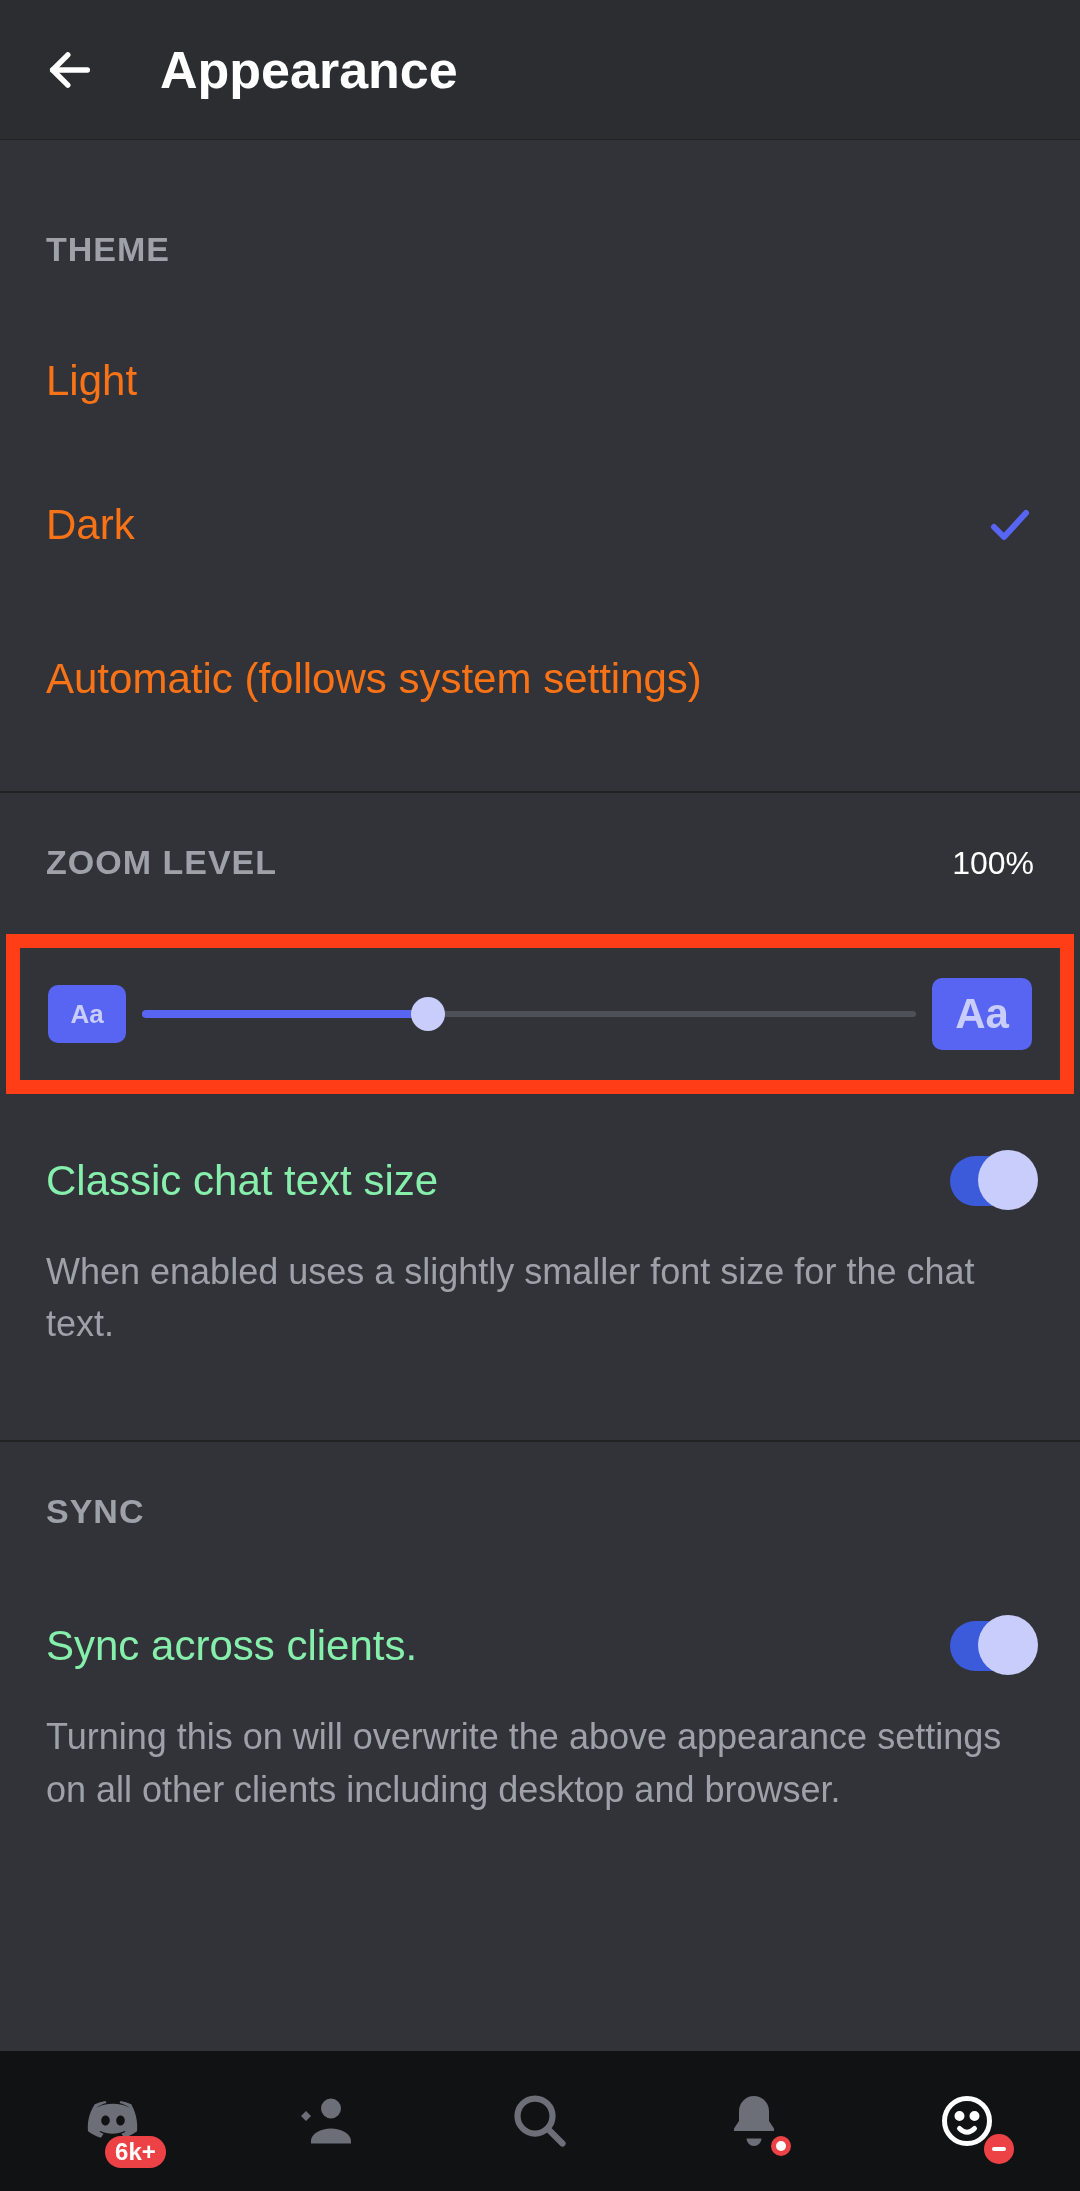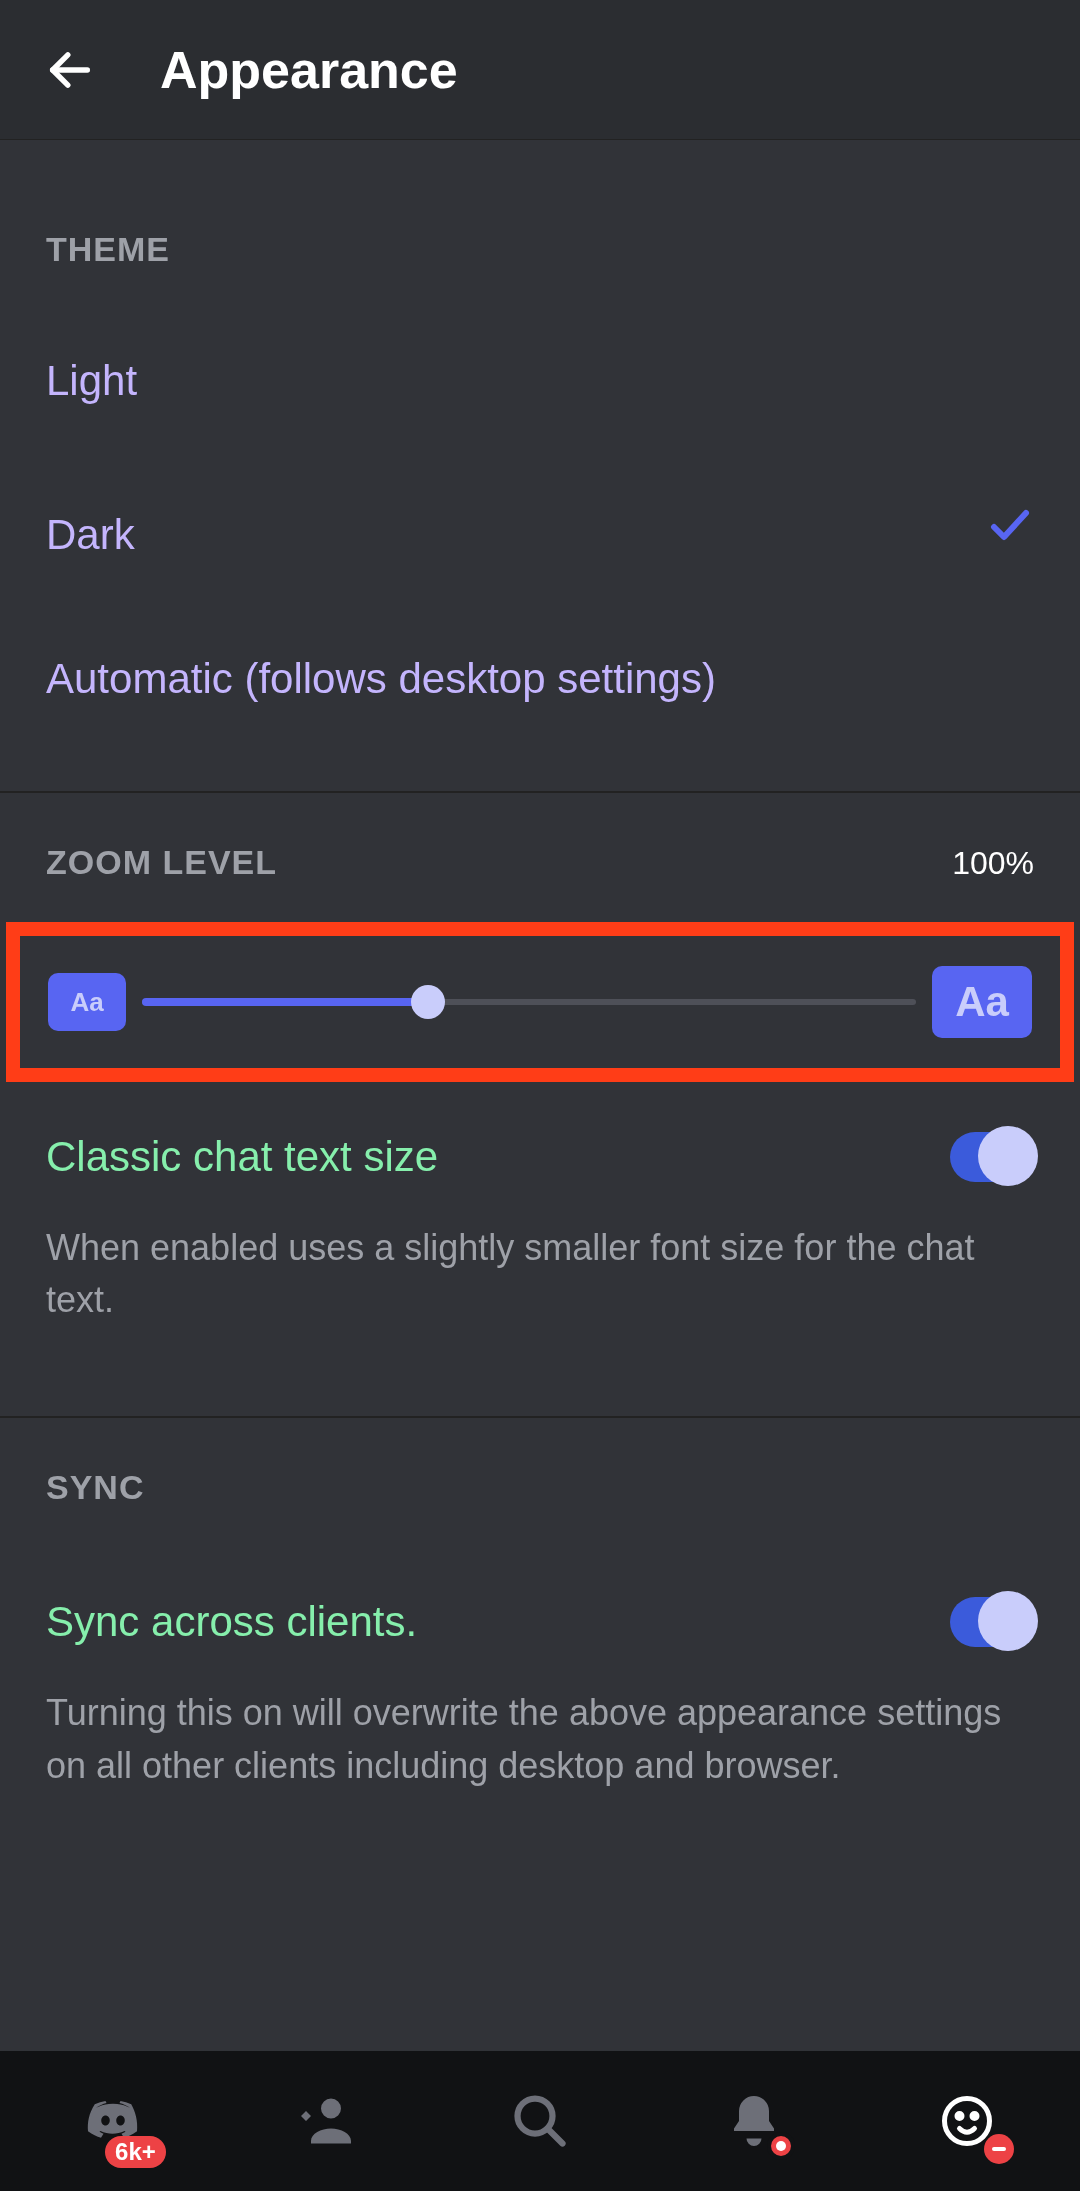"Light" .option-row { align-items: flex-end -> flex-start; color: #c4b5fd -> #f97316 }
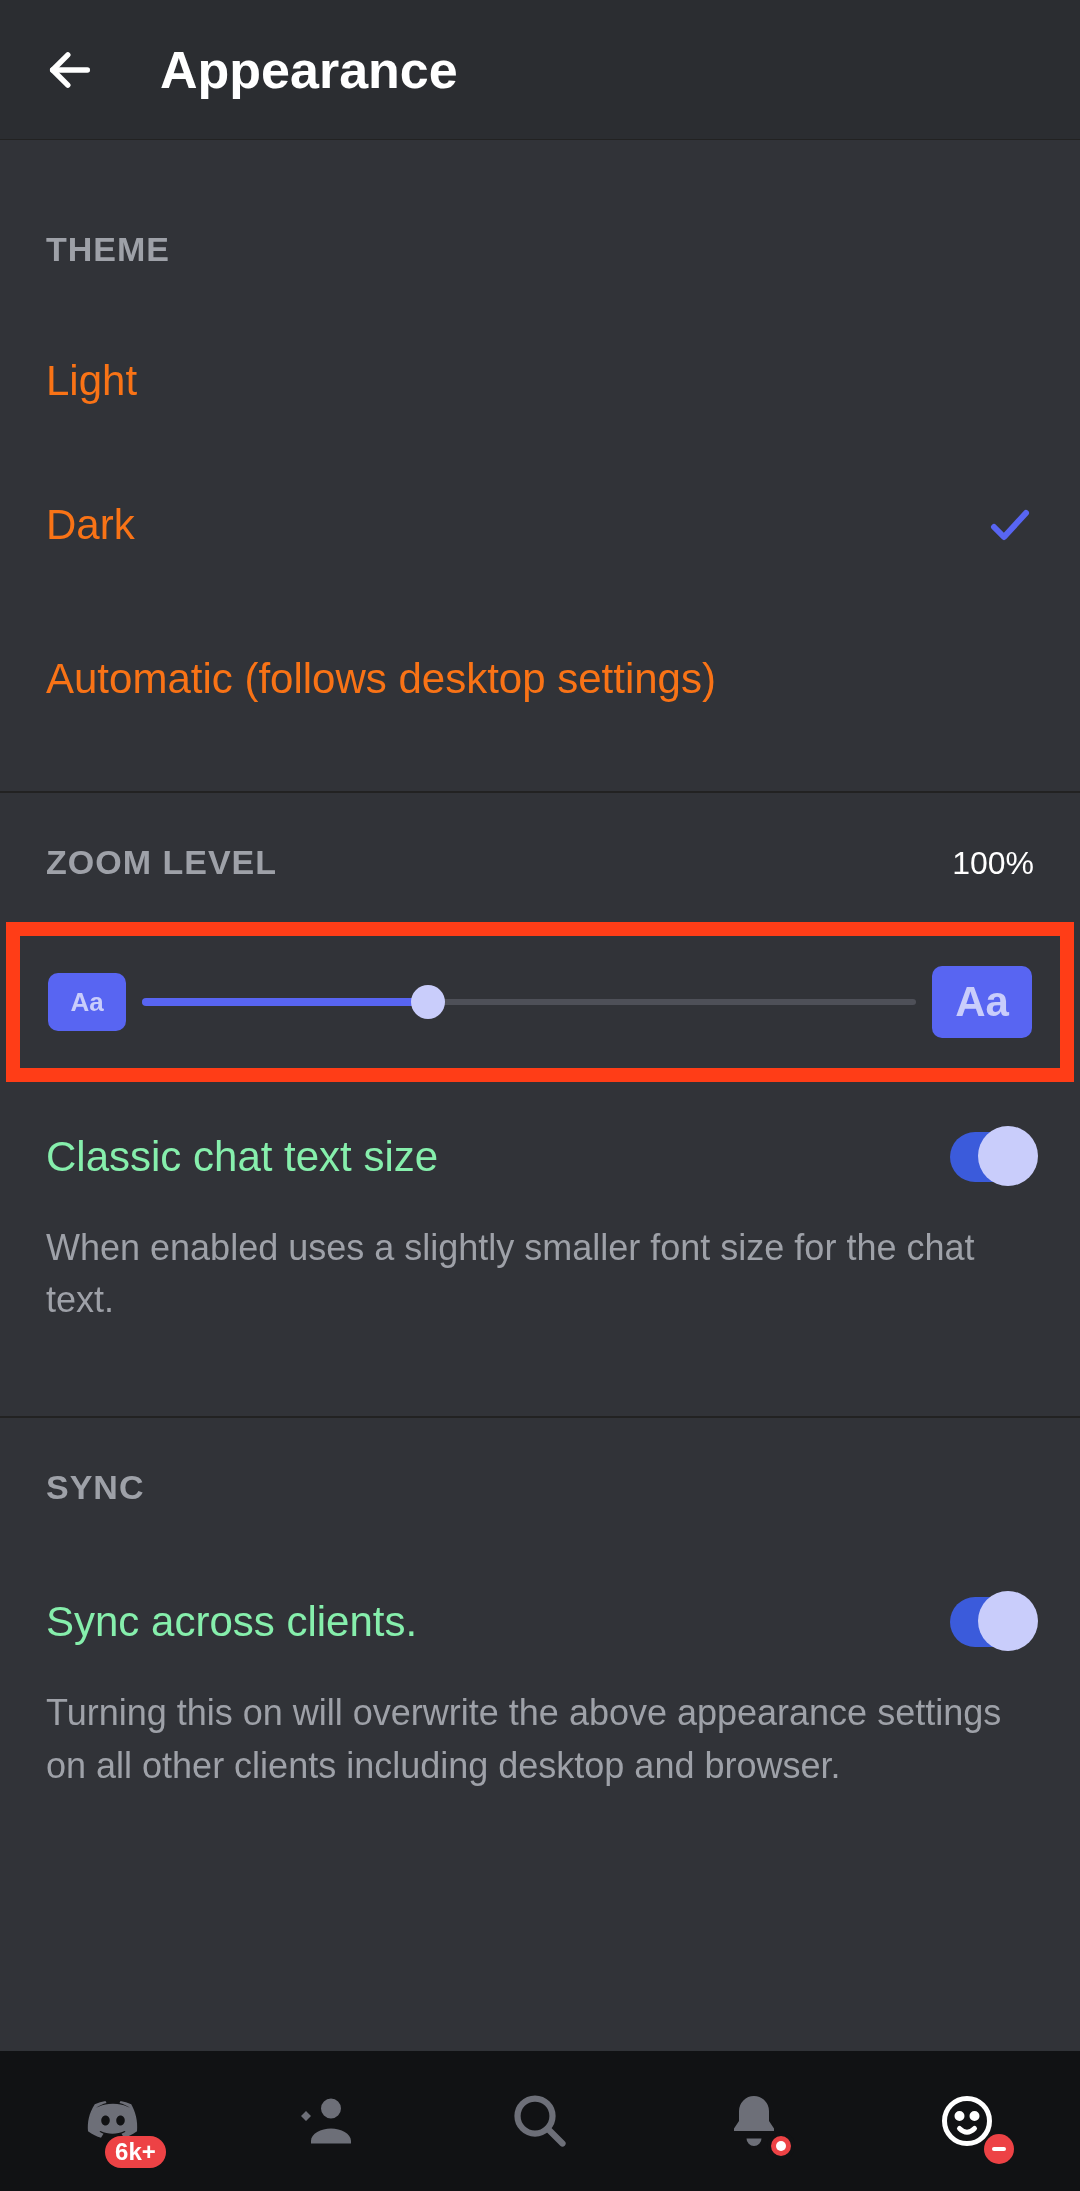"Automatic (follows desktop settings)" span { text: desktop -> system }
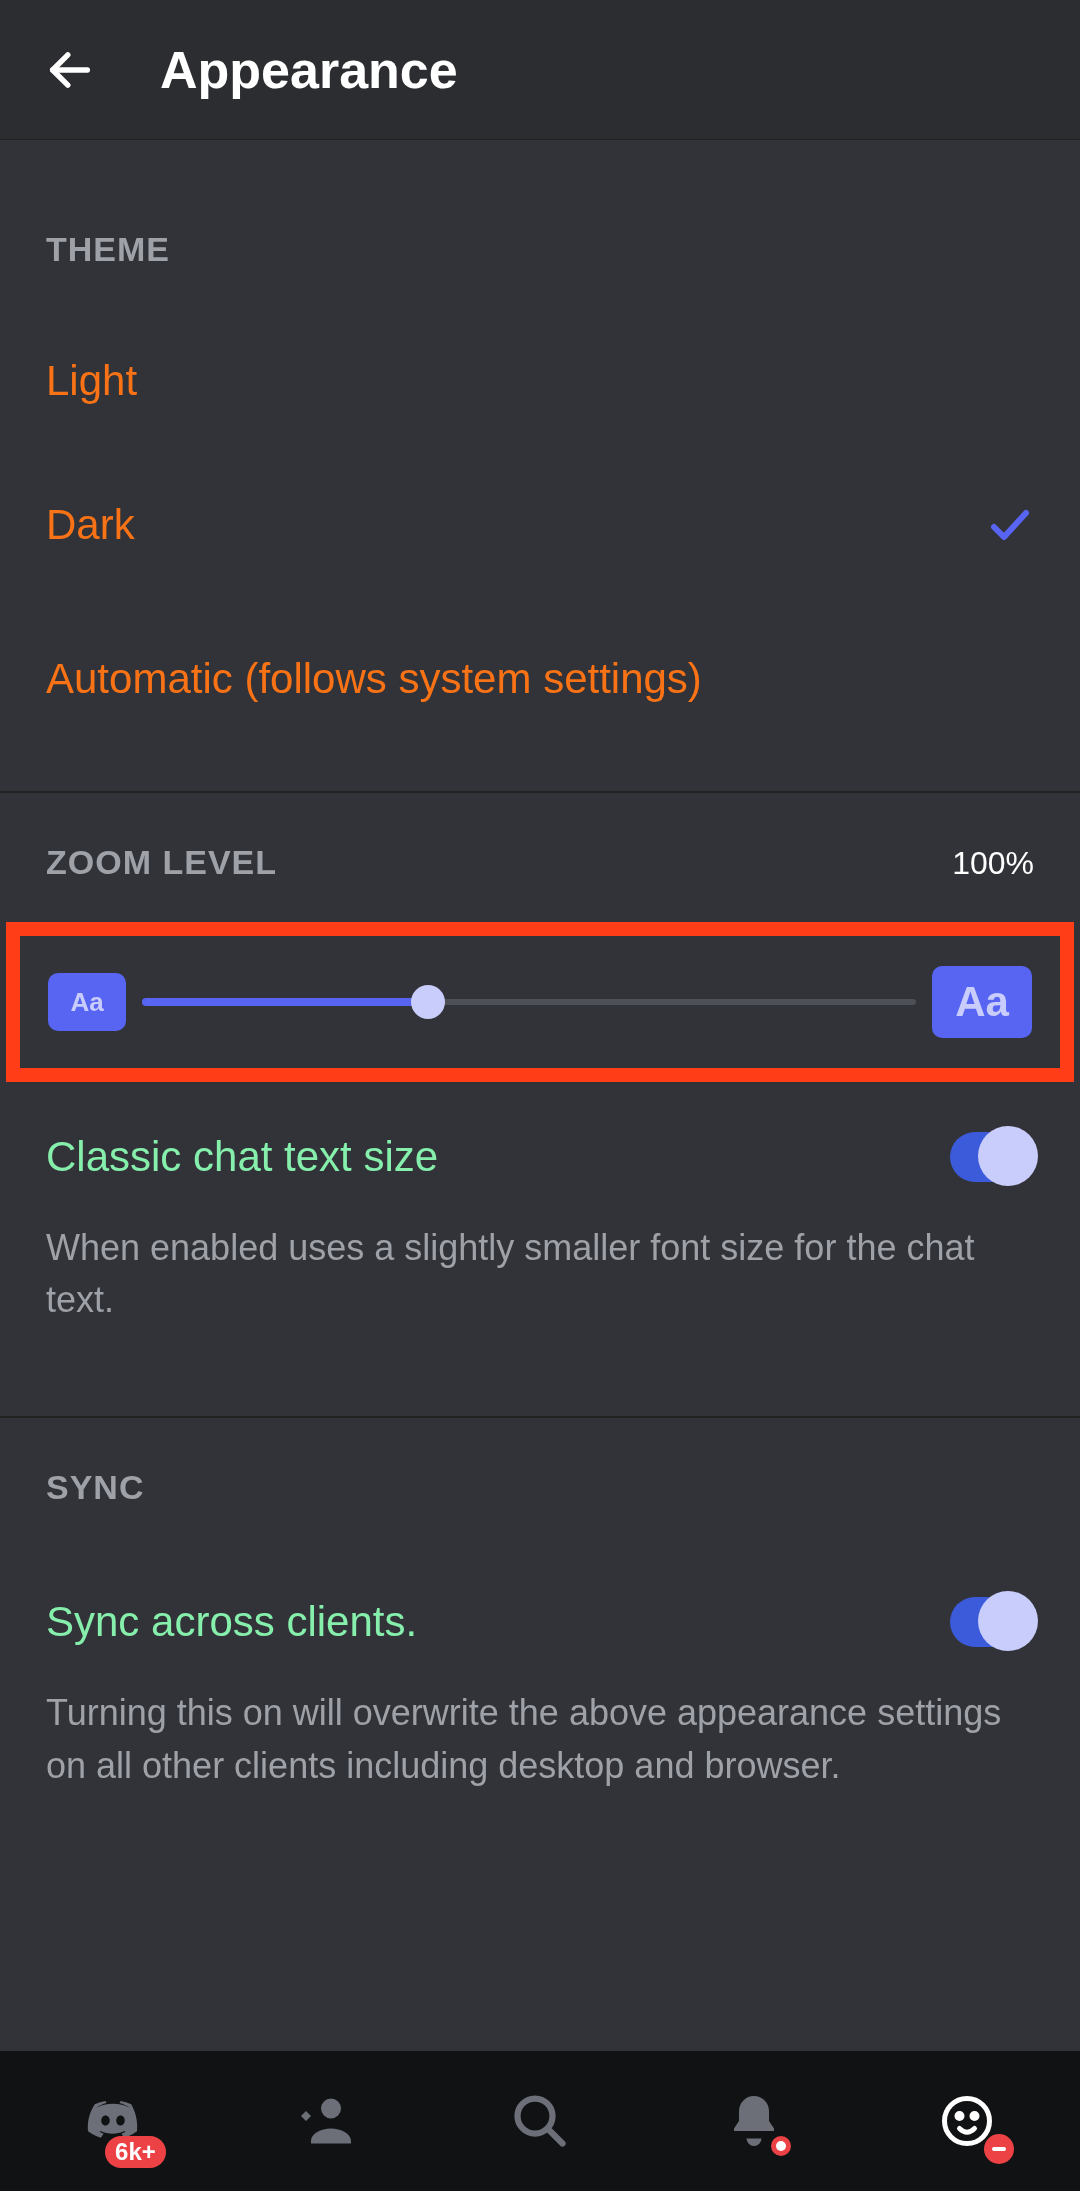"Aa" .highlight-box { margin: 0 6px -> 12px 6px }
